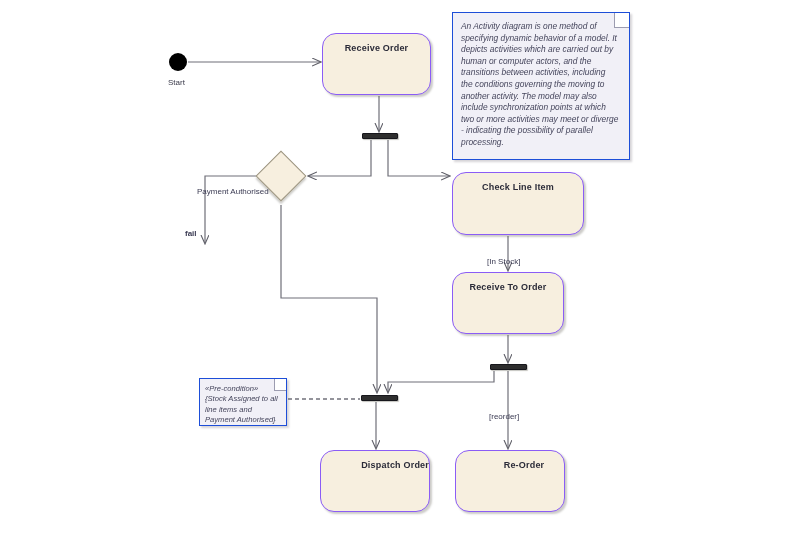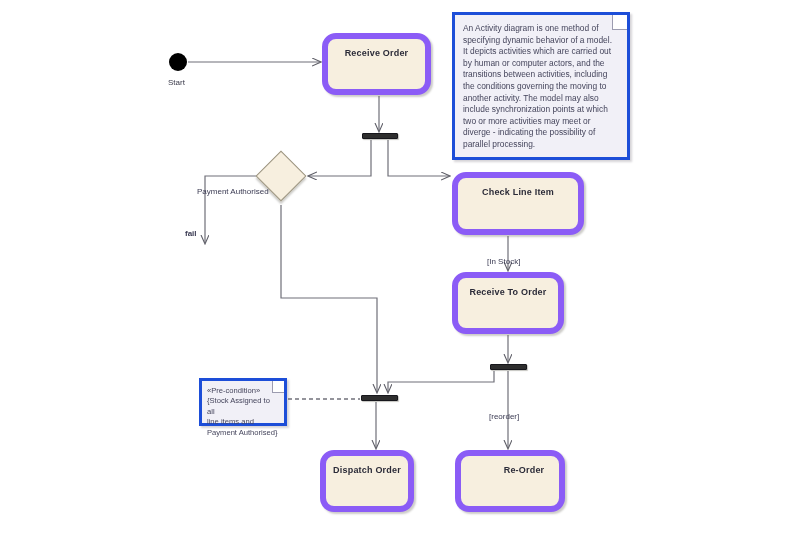"An Activity diagram is one" .note { border: 3px solid #1d4ed8 -> 1px solid #1d4ed8; font-style: none -> italic }
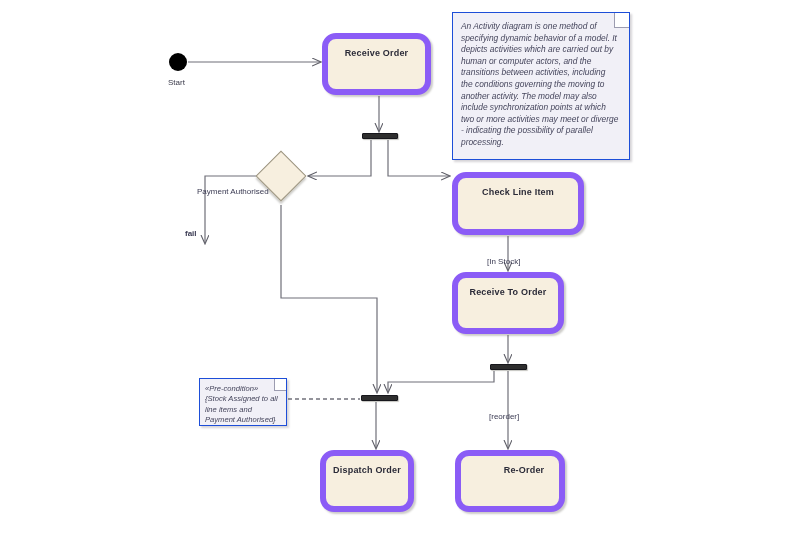"Receive Order" .activity { border: 6px solid #8b5cf6 -> 1px solid #8b5cf6 }
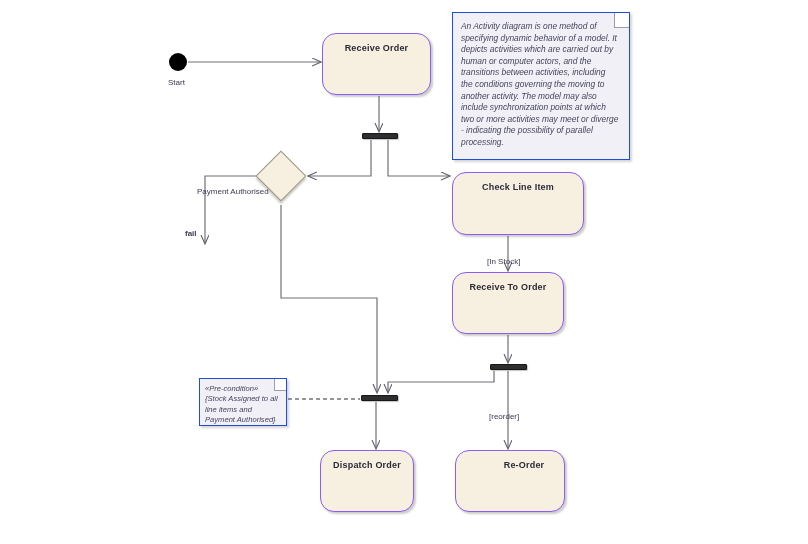"Dispatch Order" div.node { justify-content: none -> flex-end; width: 94px -> 110px }
